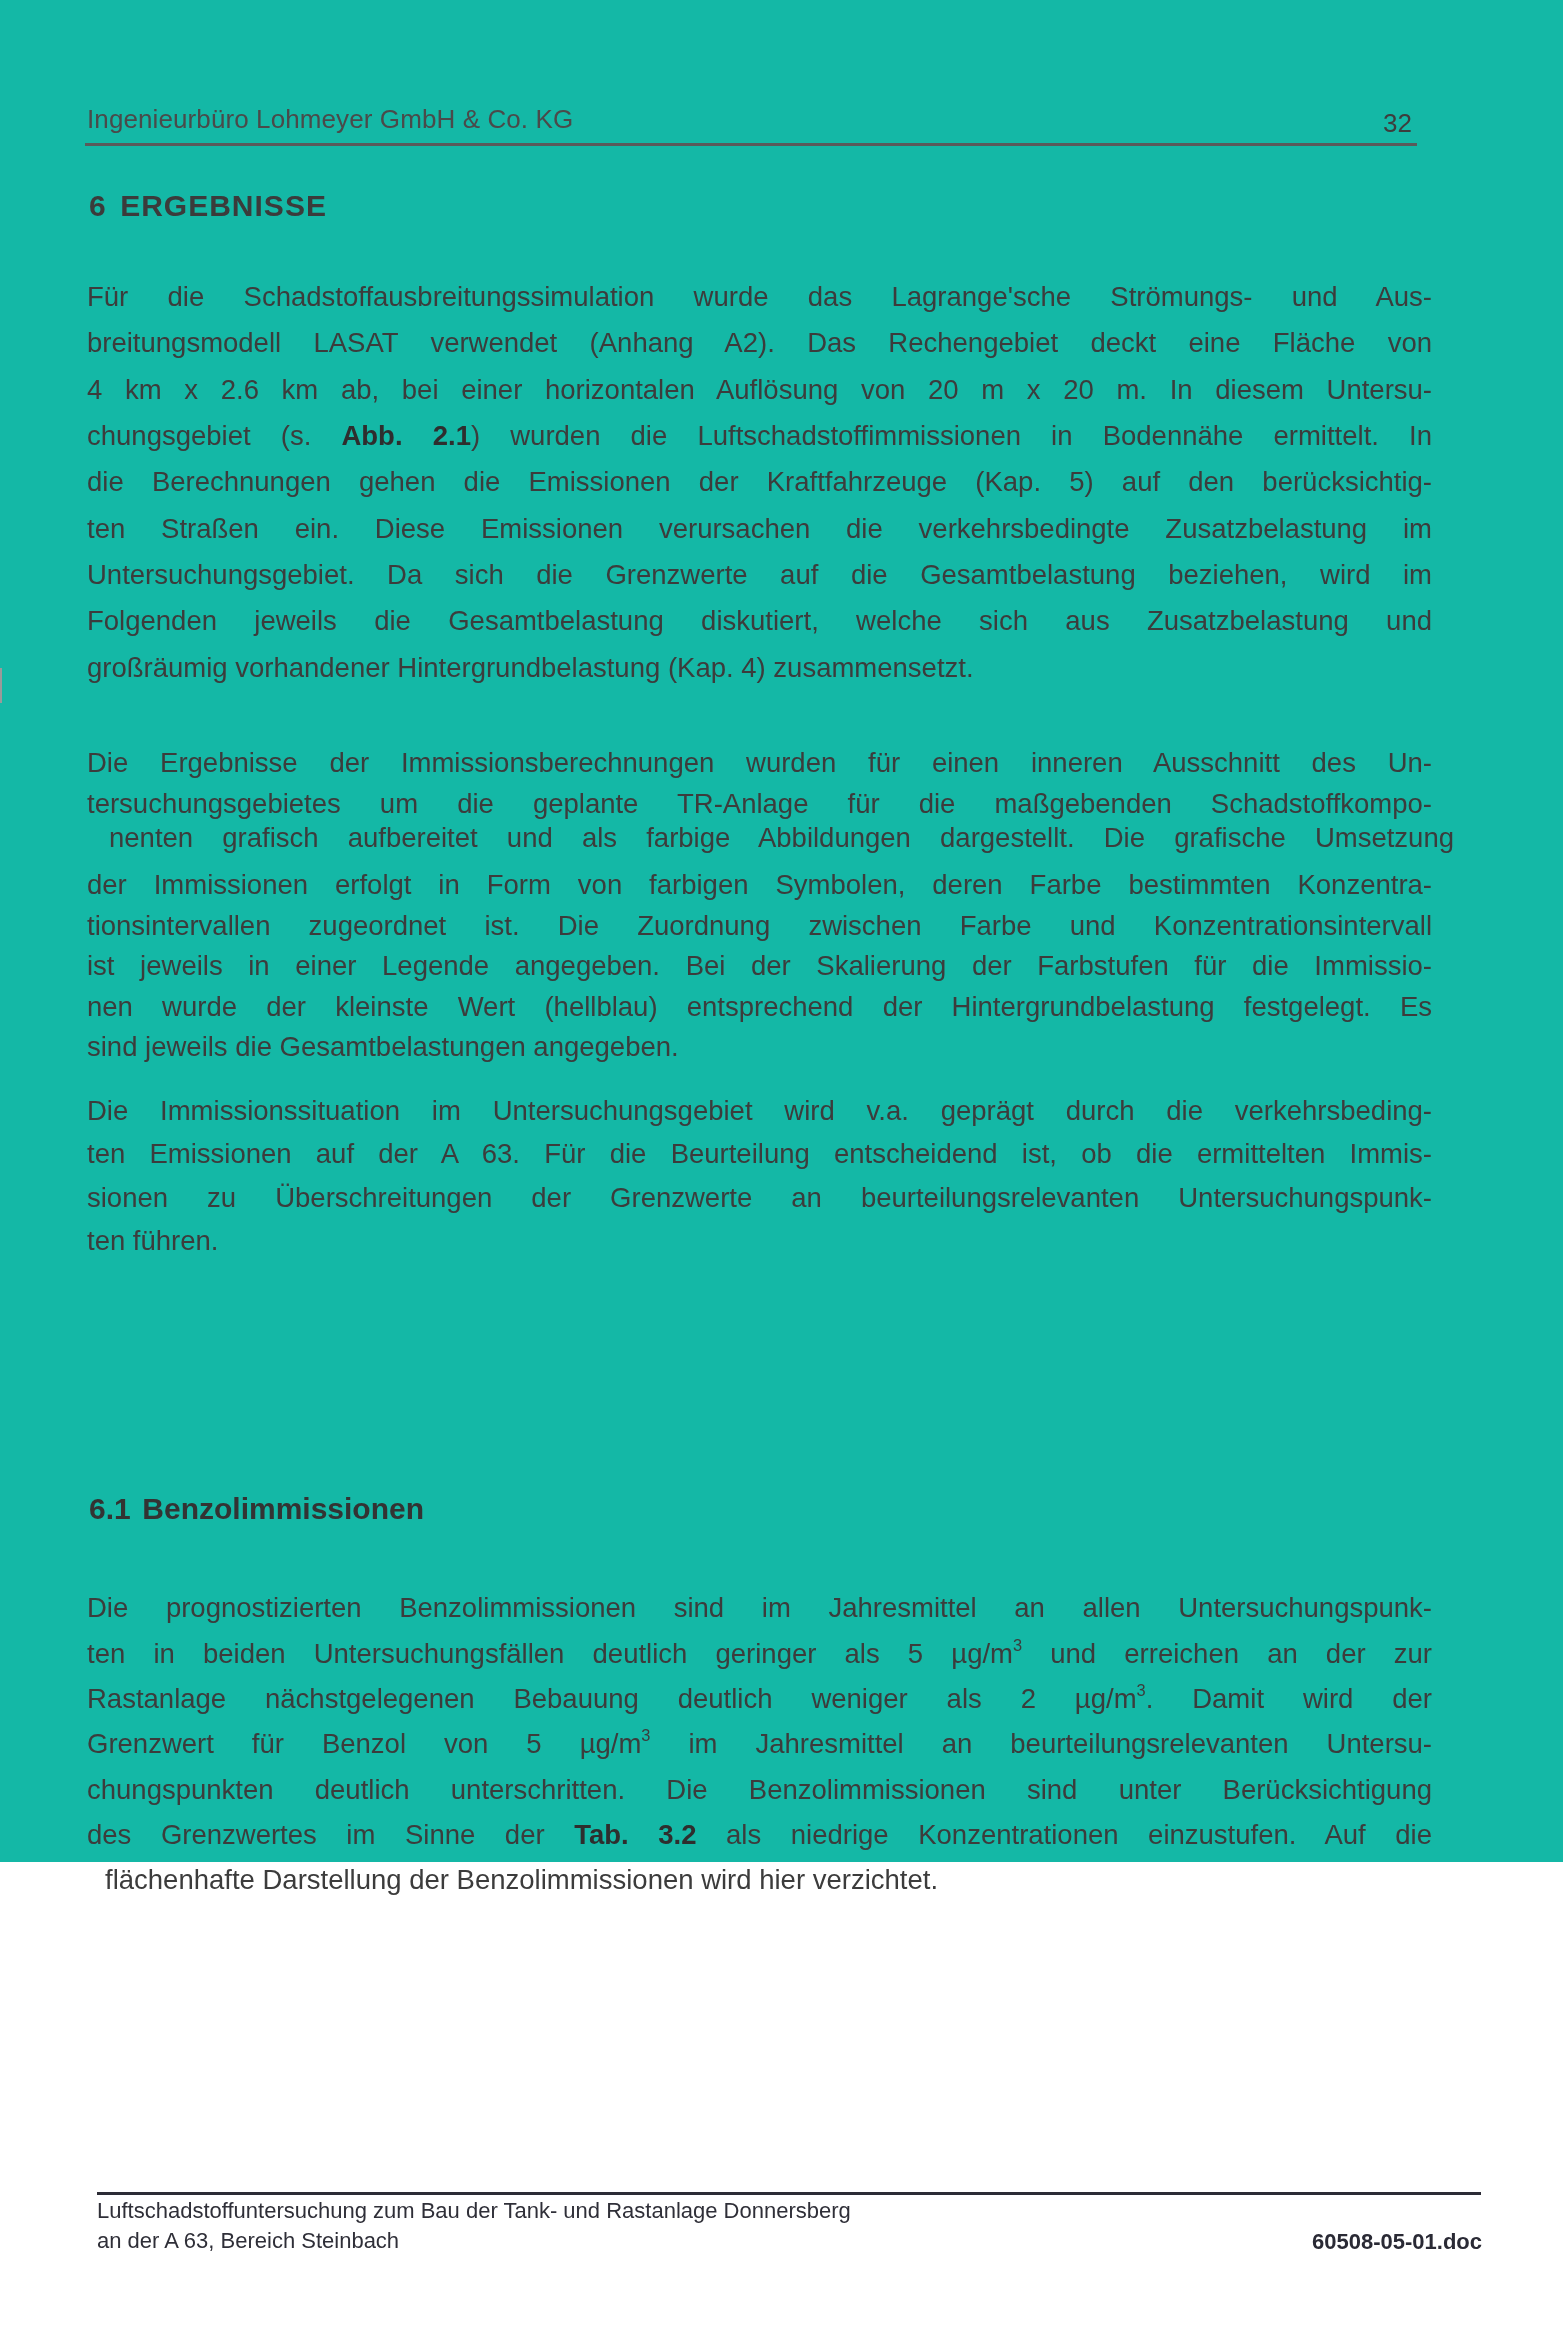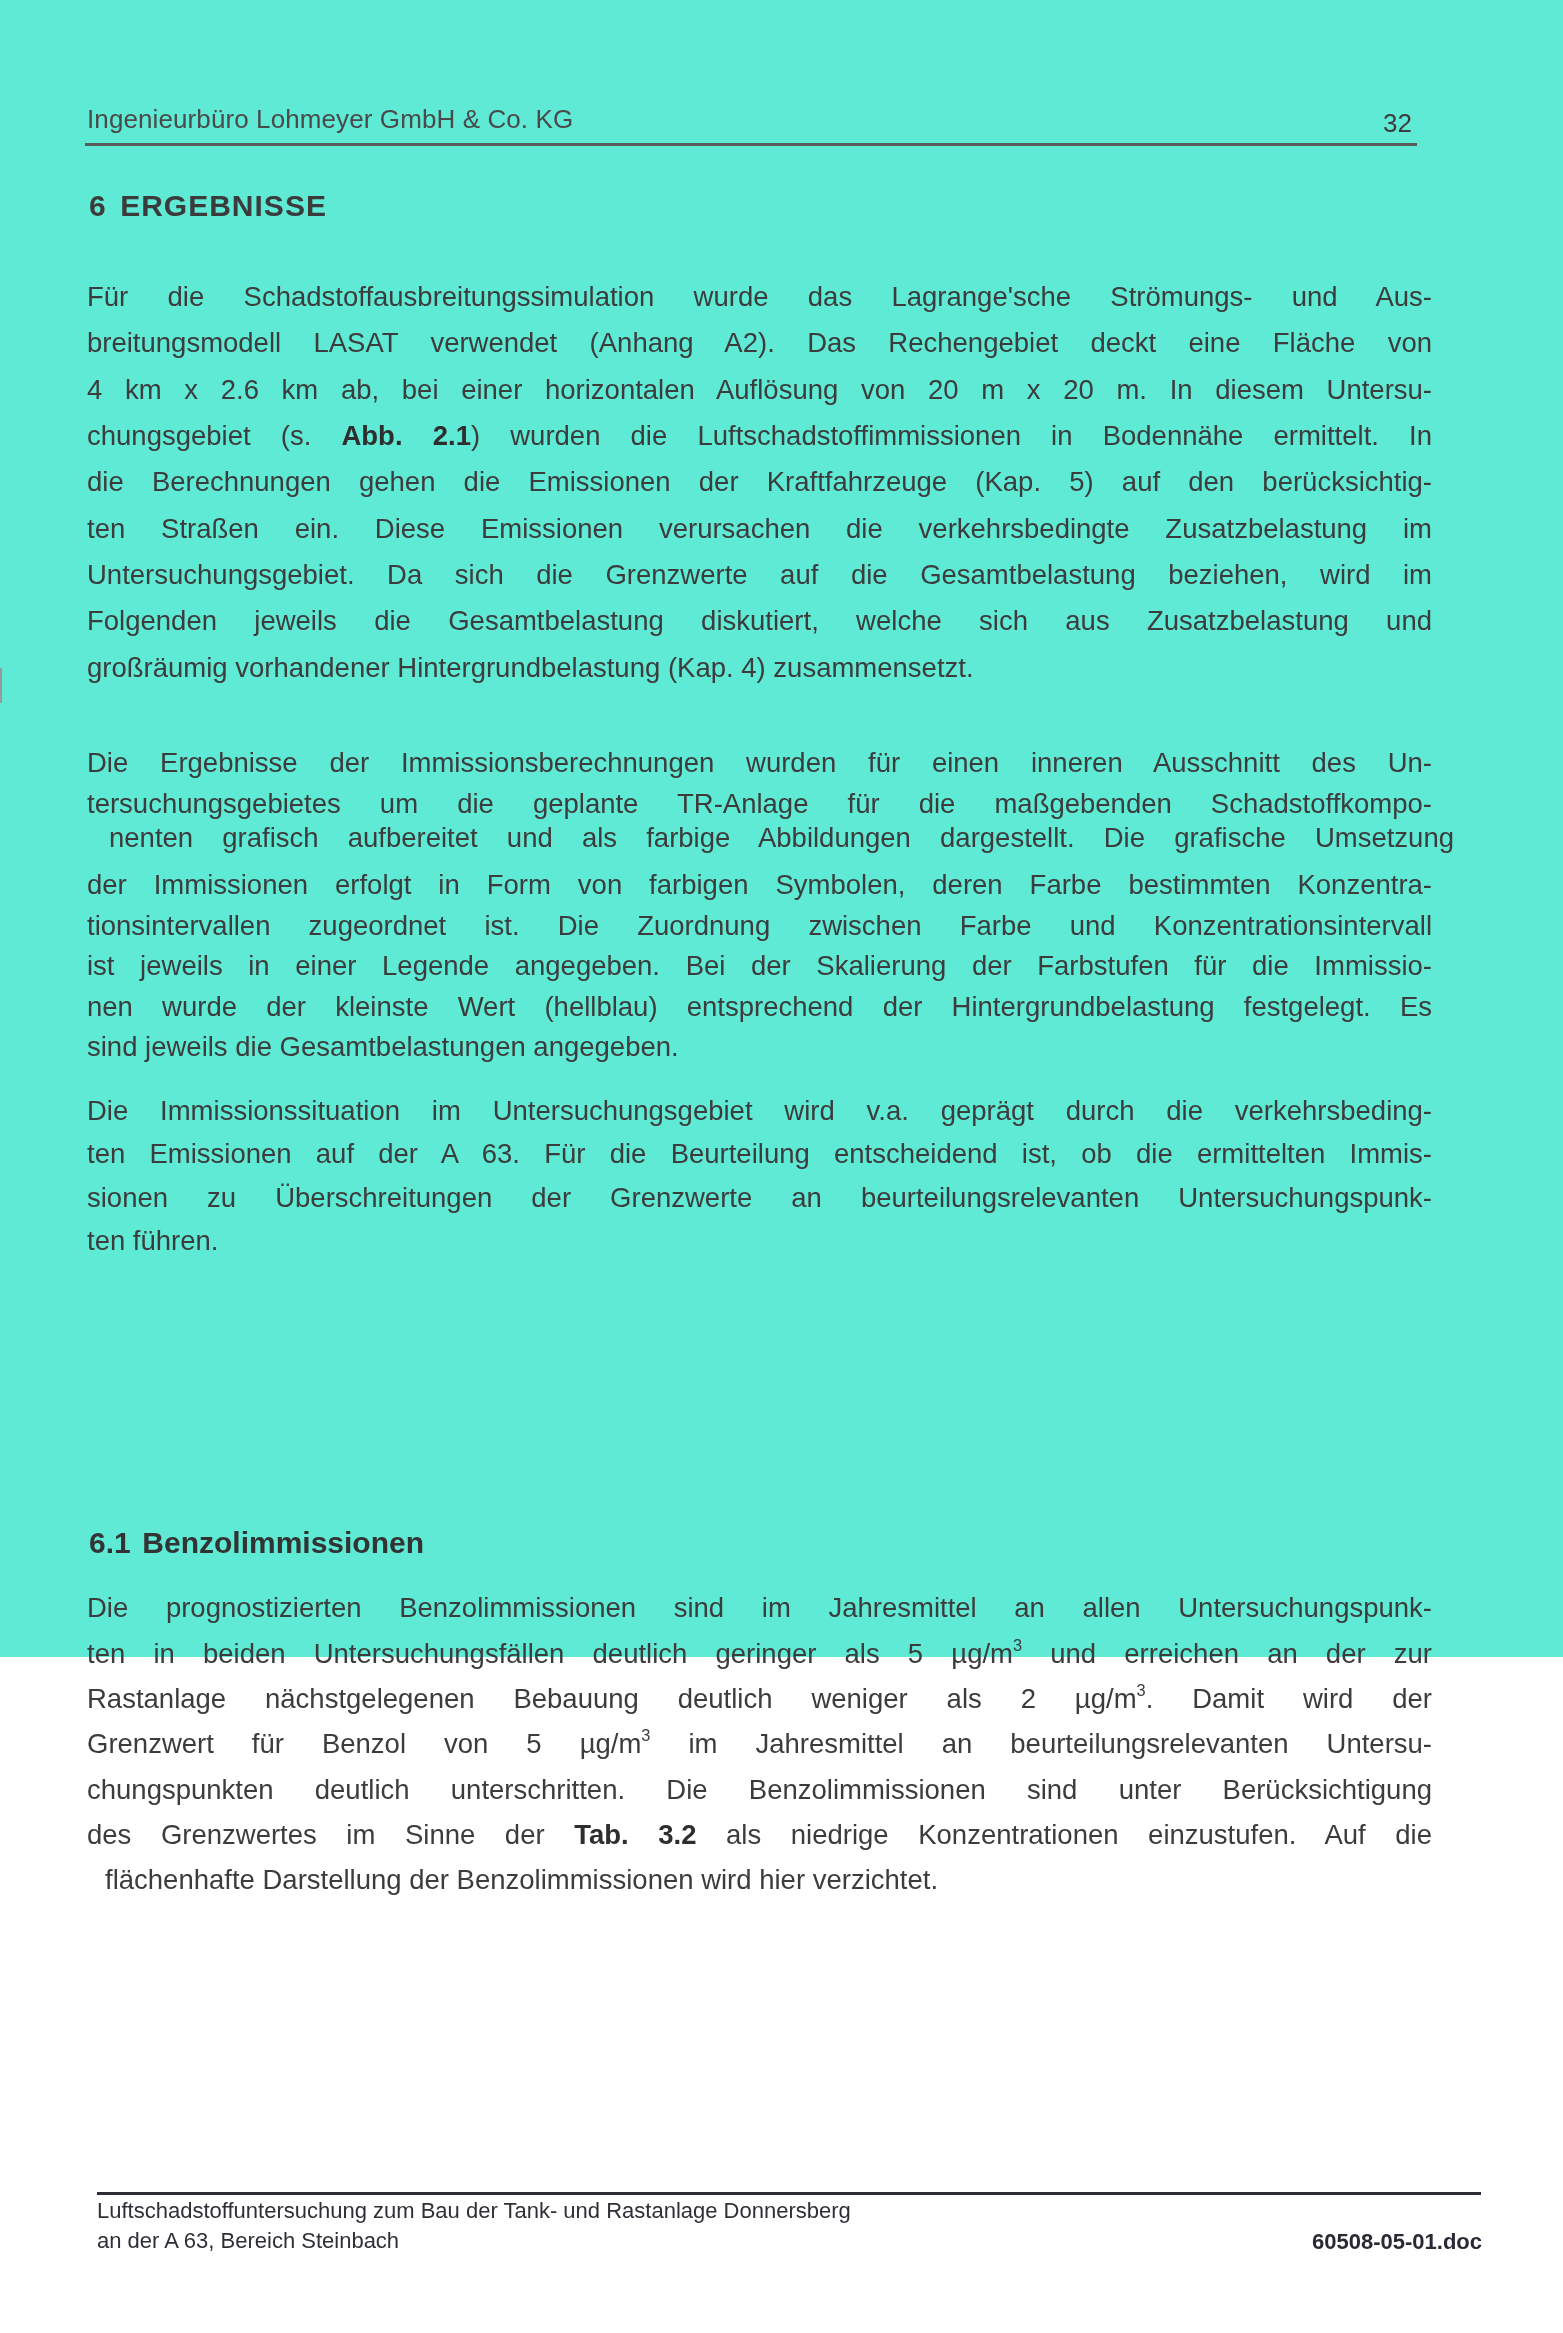"Ingenieurbüro Lohmeyer GmbH & Co." .page { background: #5eead4 -> #14b8a6; height: 1657px -> 1862px }
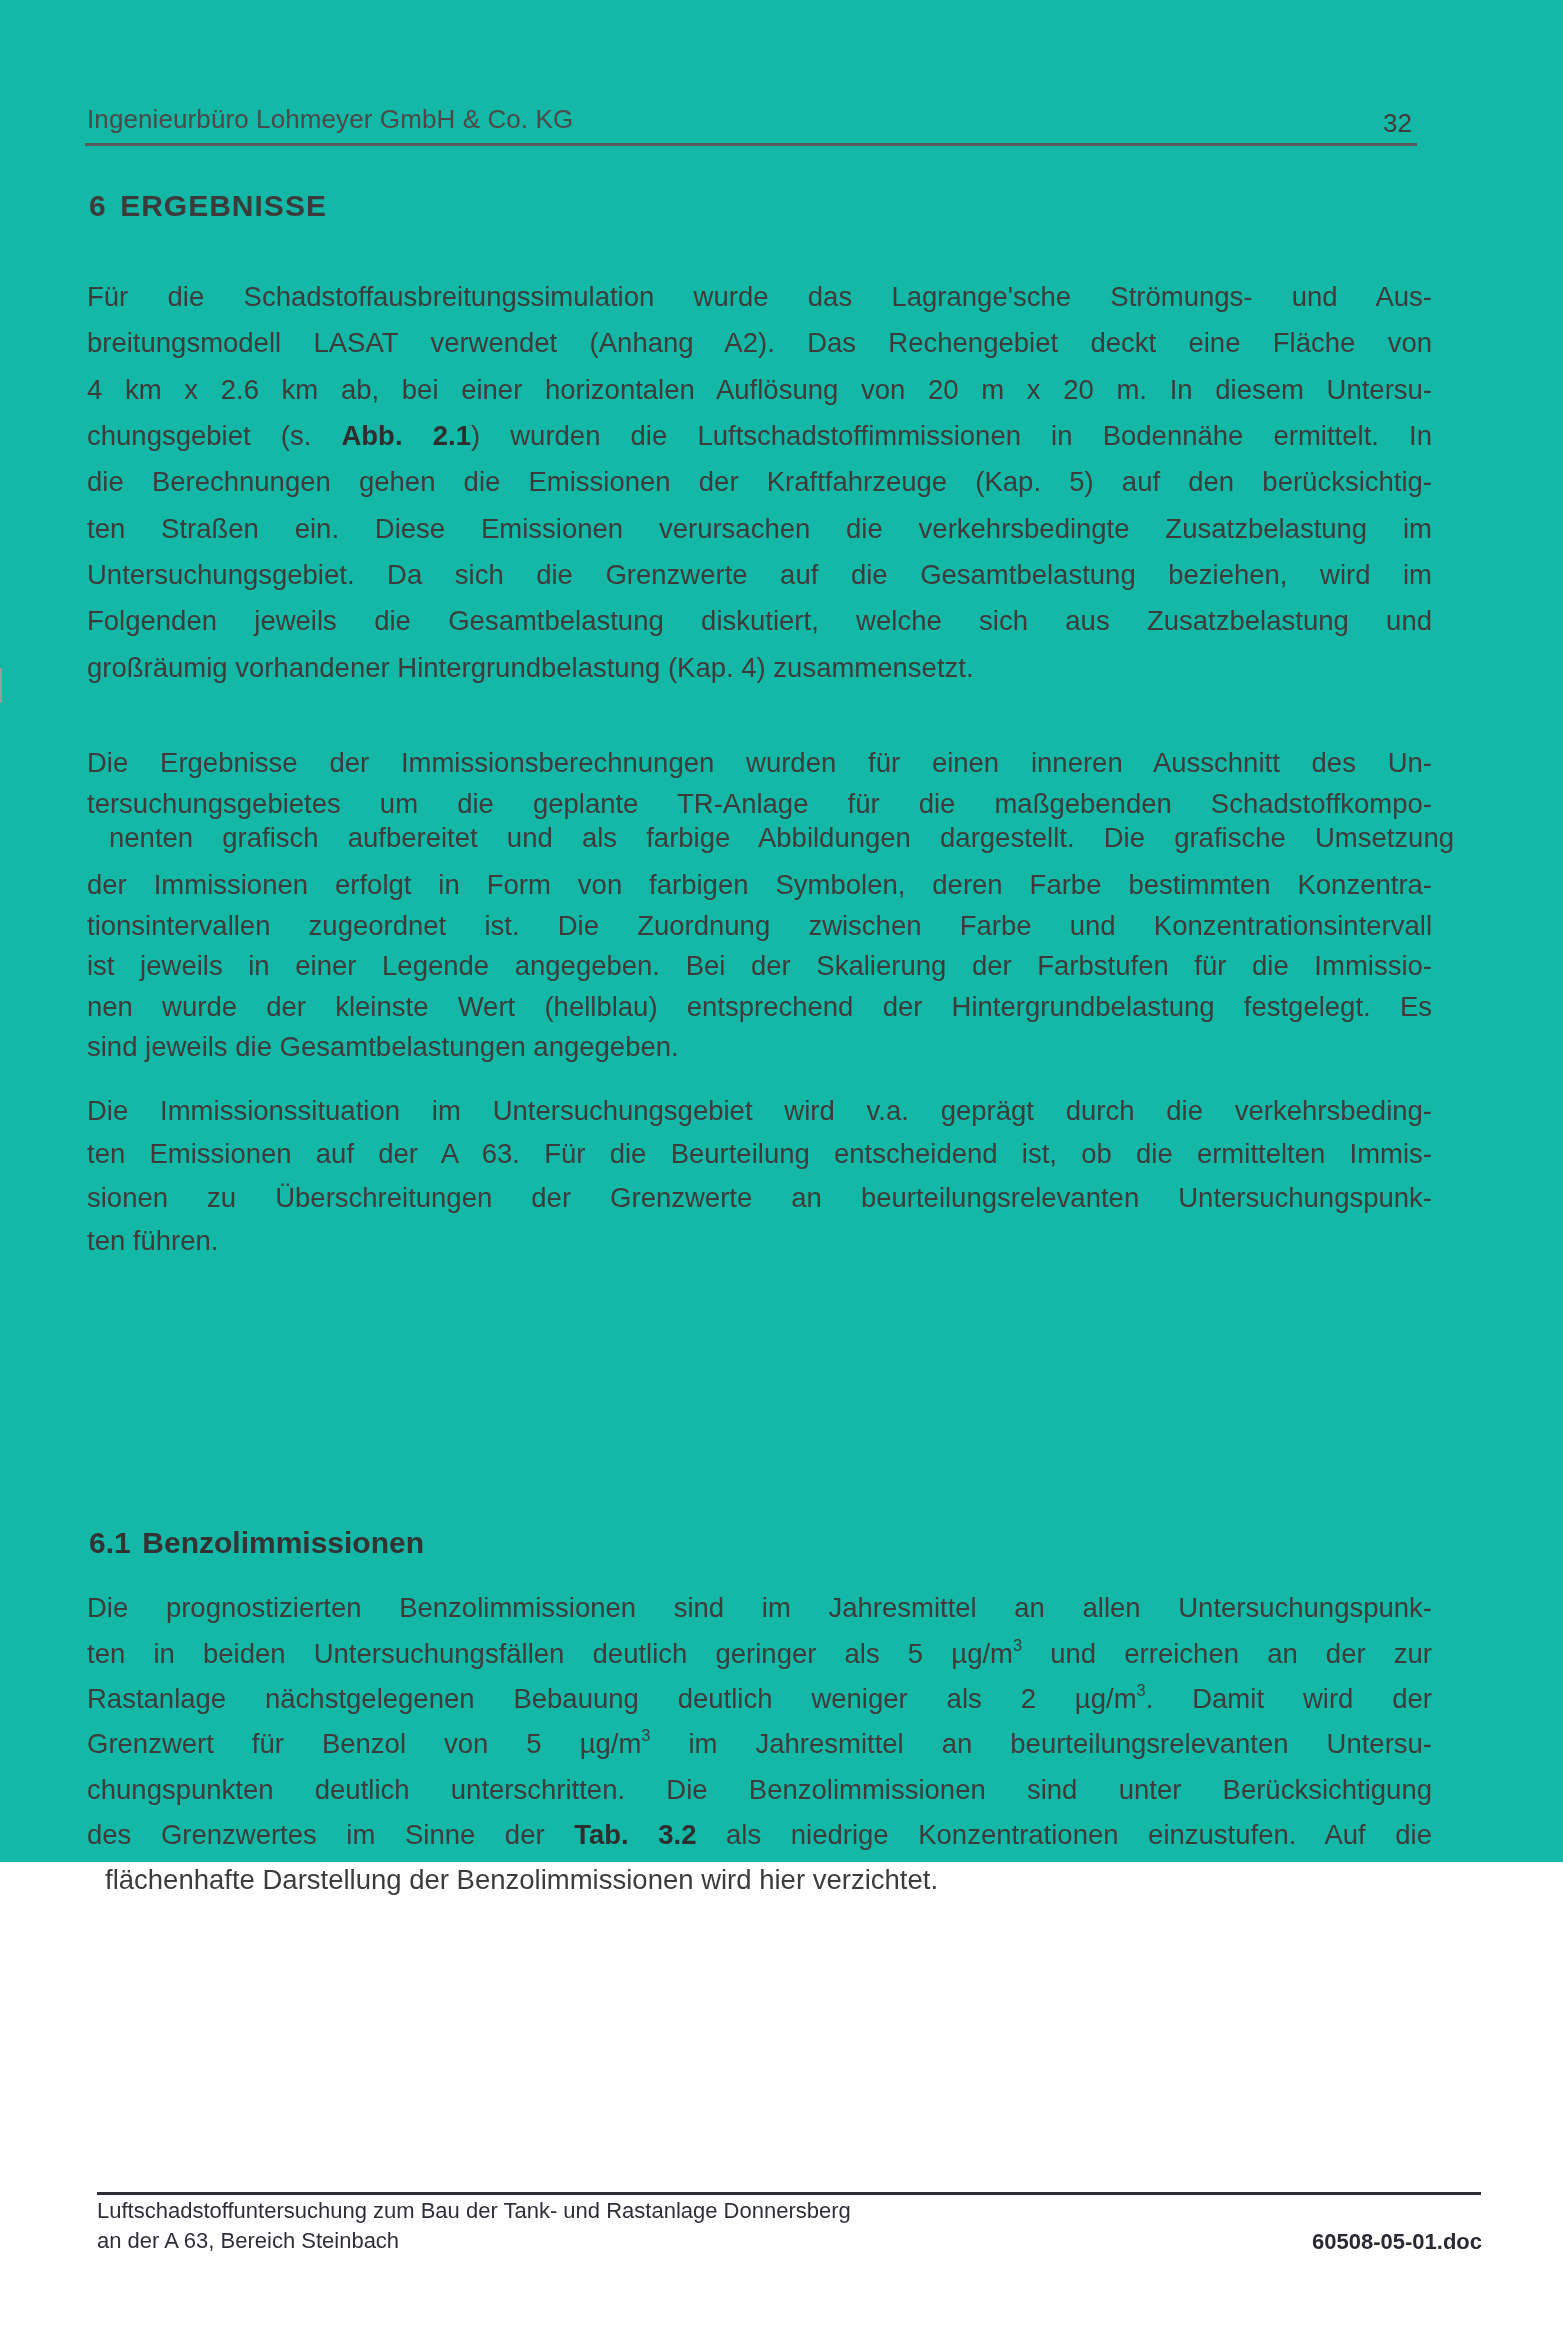"6.1 Benzolimmissionen" .h2 { top: 1526px -> 1492px }
